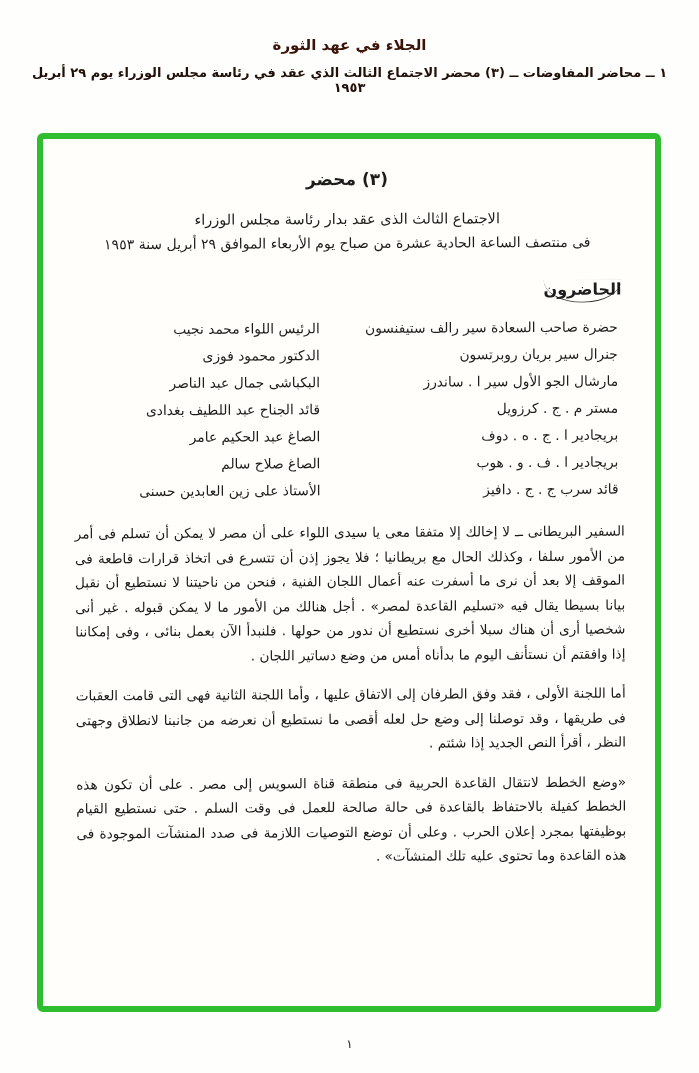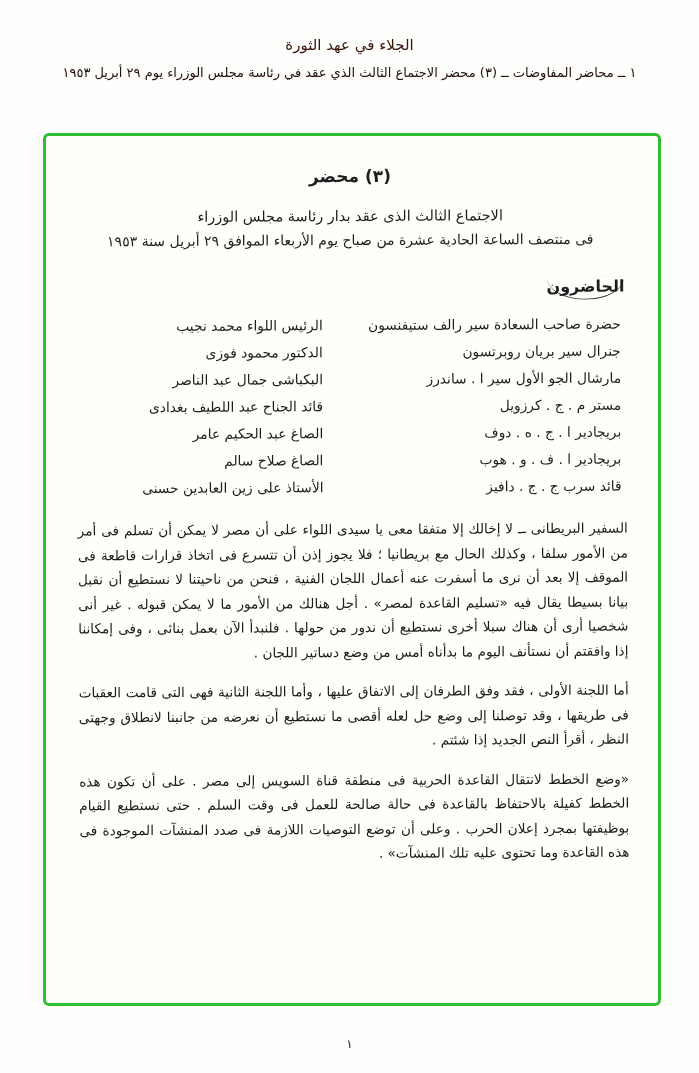"الجلاء في عهد الثورة" .book-title { font-weight: normal -> bold }
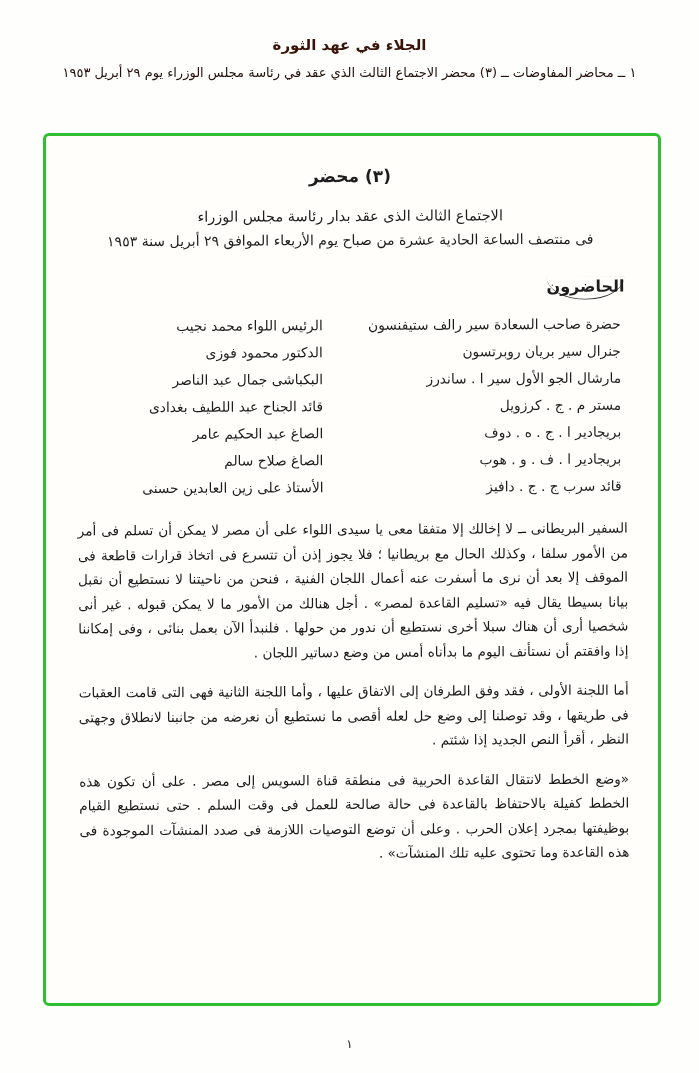"١ ــ محاضر المفاوضات ــ" .chapter-line { font-weight: normal -> bold }
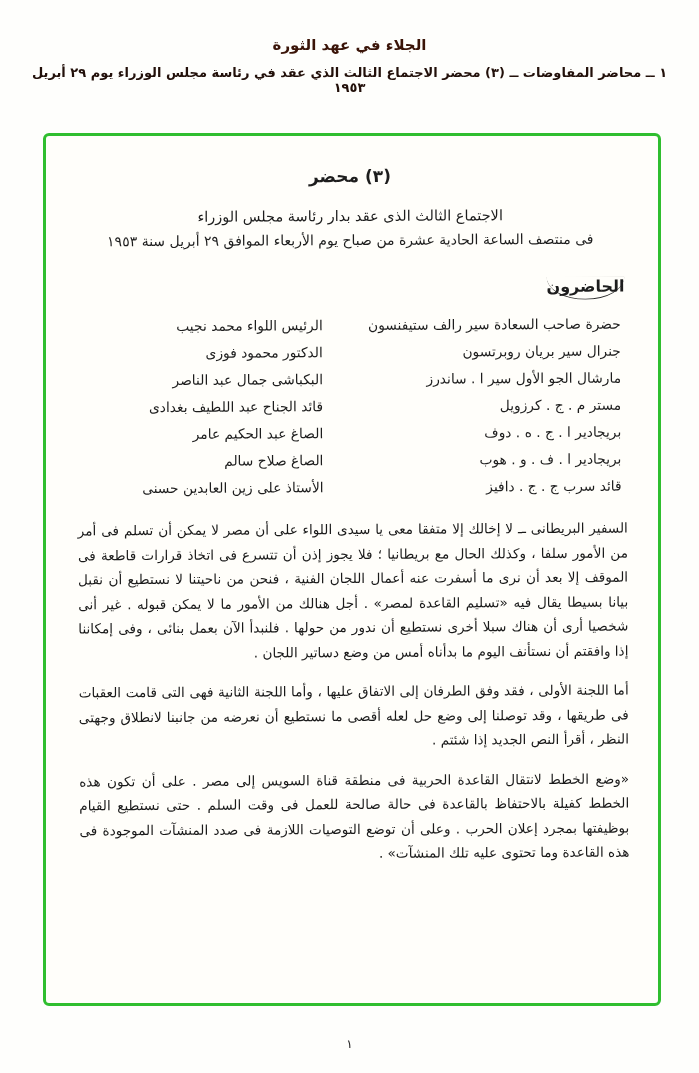"(٣) محضر" .scan-frame { border: 3px solid #6d28d9 -> 6px solid #6d28d9 }
